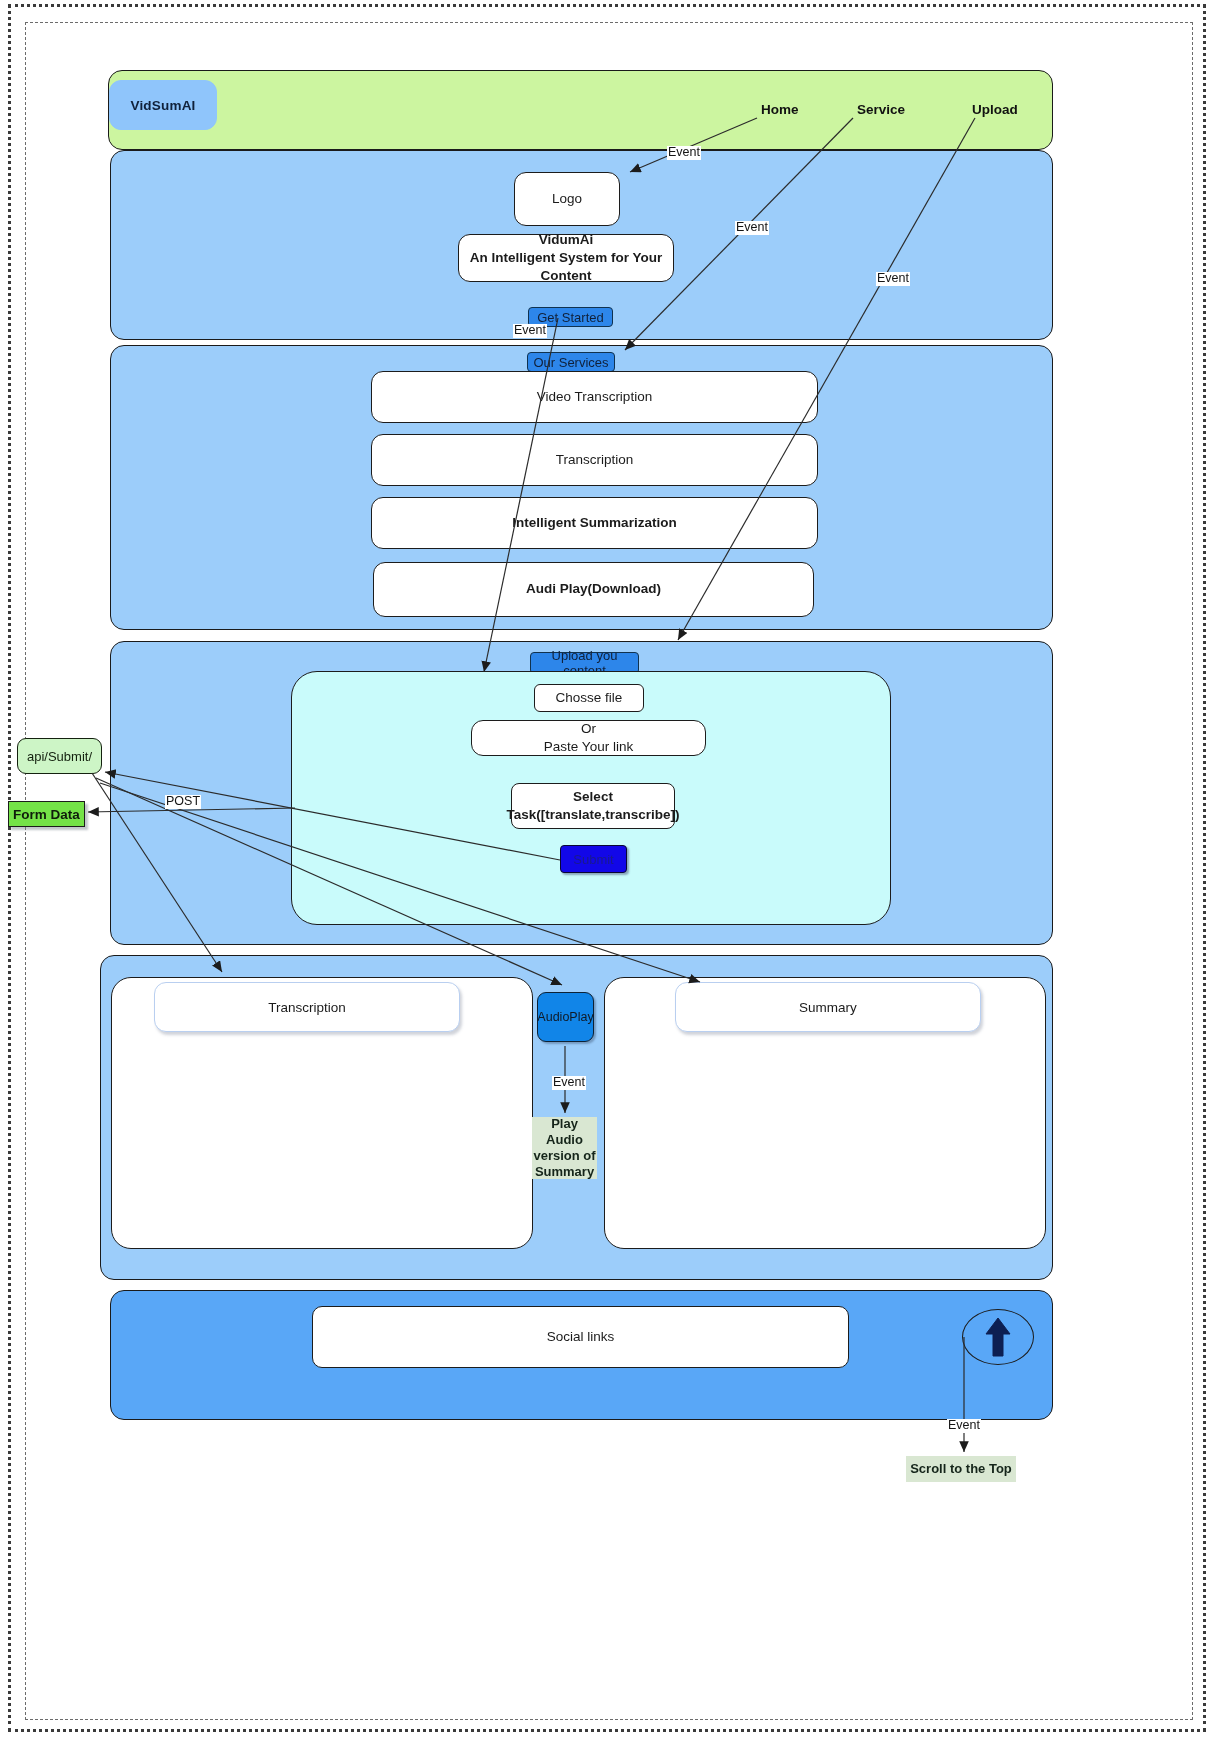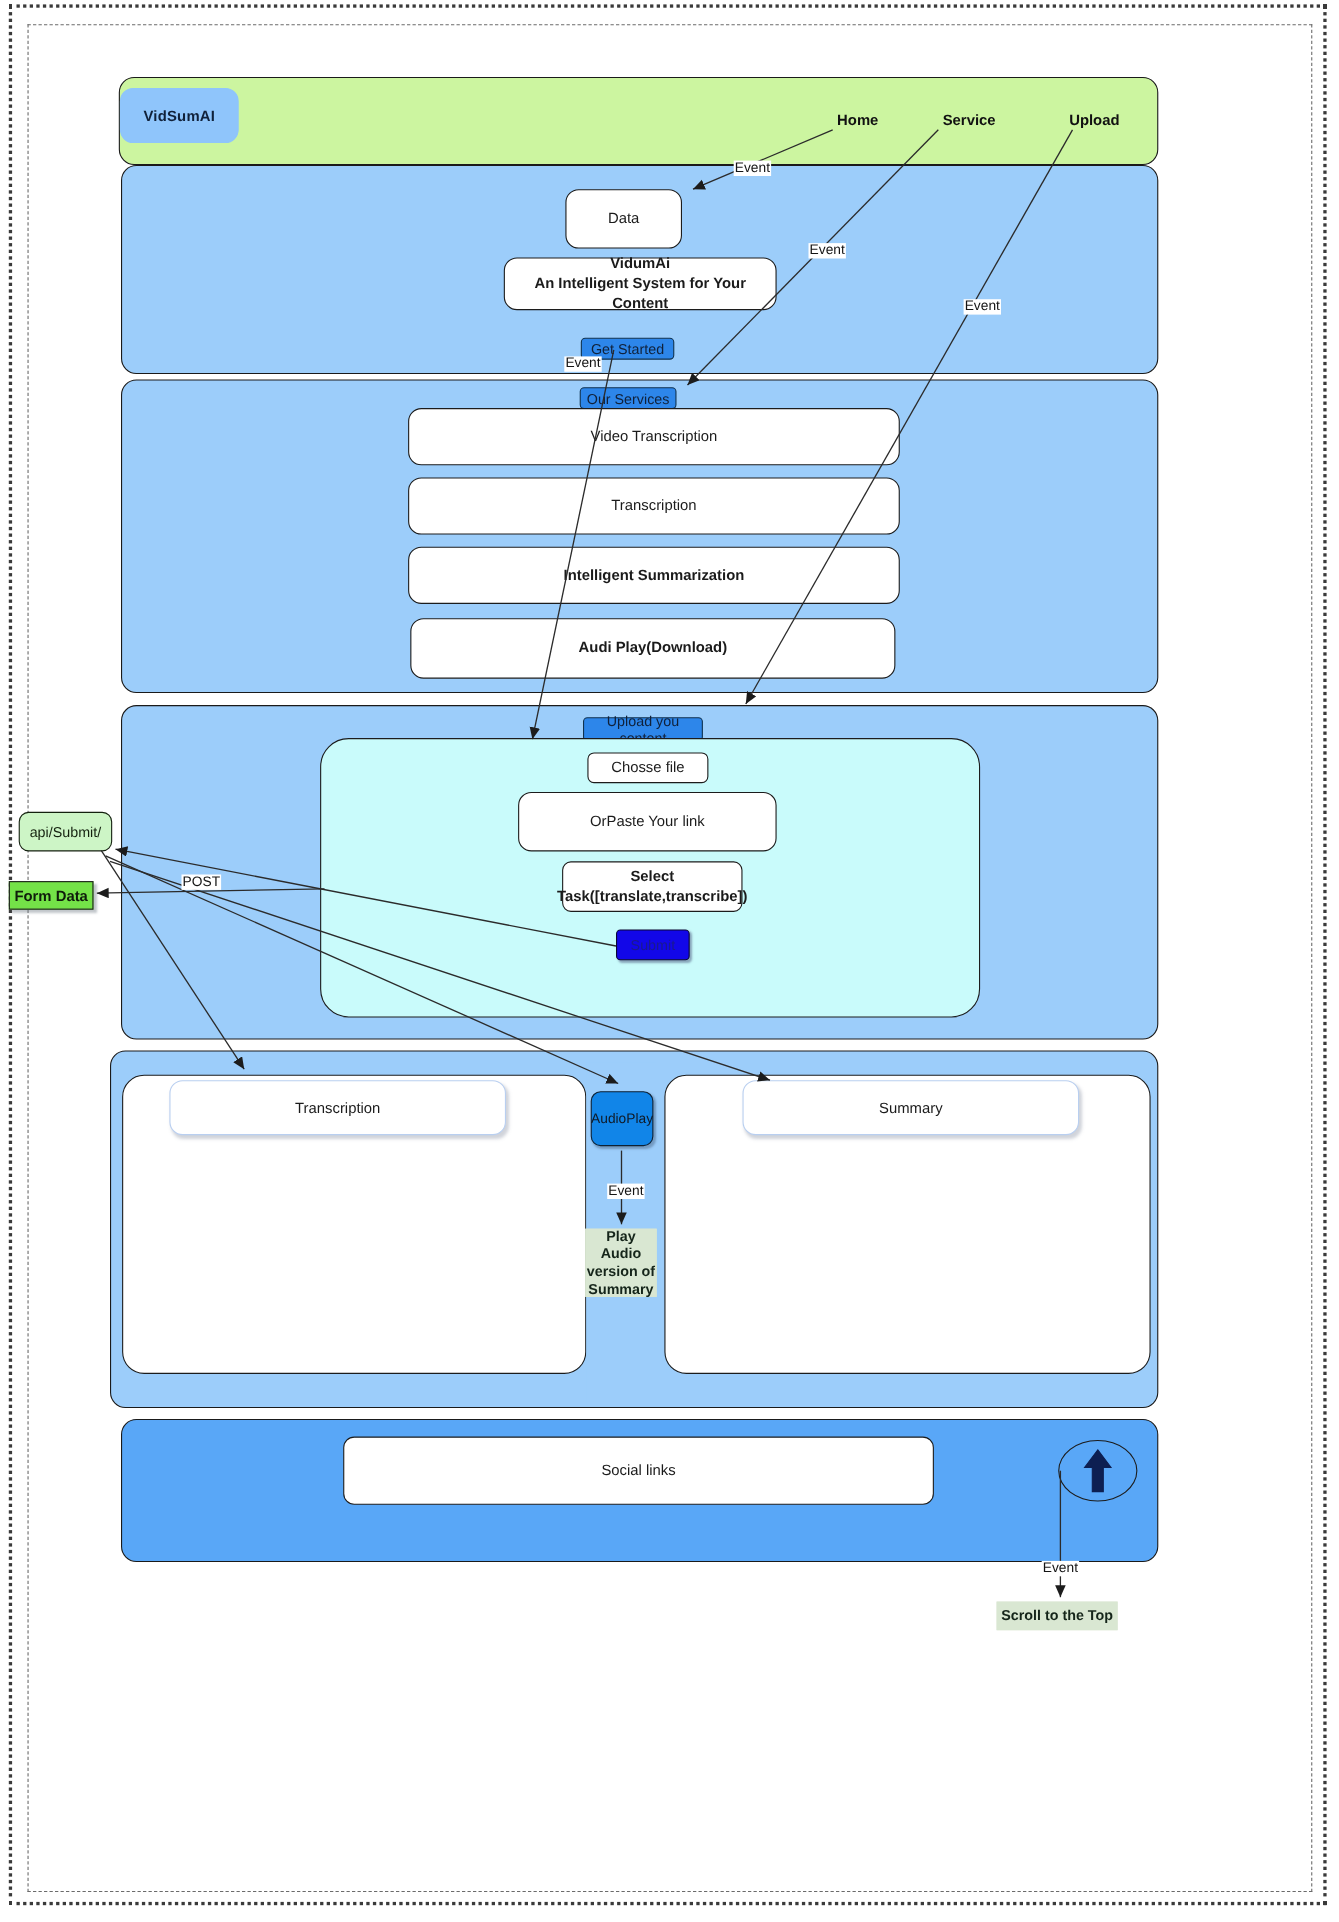"Data" div.card { text: Data -> Logo }
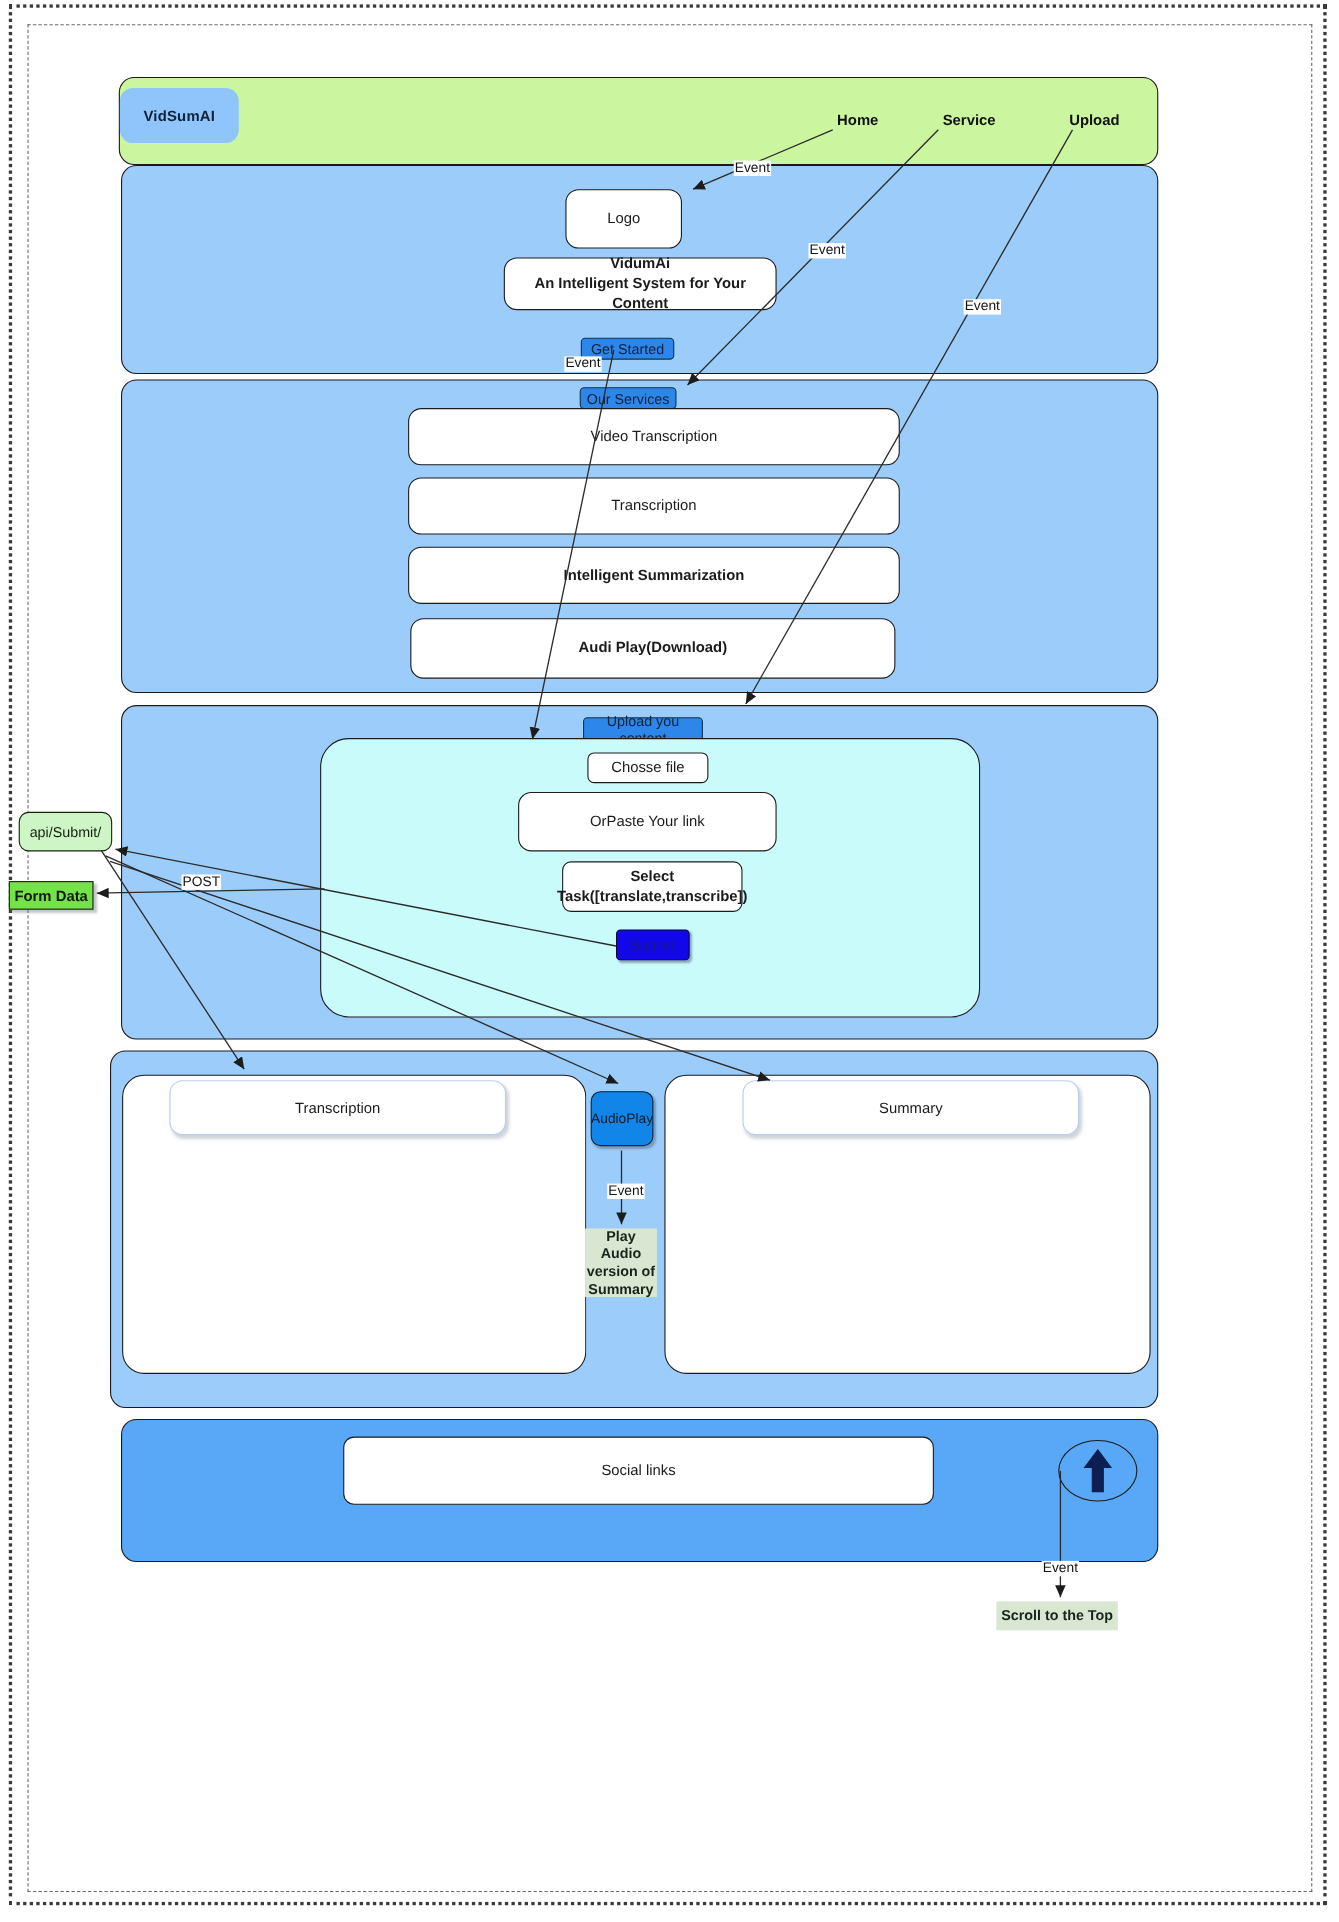"VidumAi" div.card { width: 248px -> 216px }
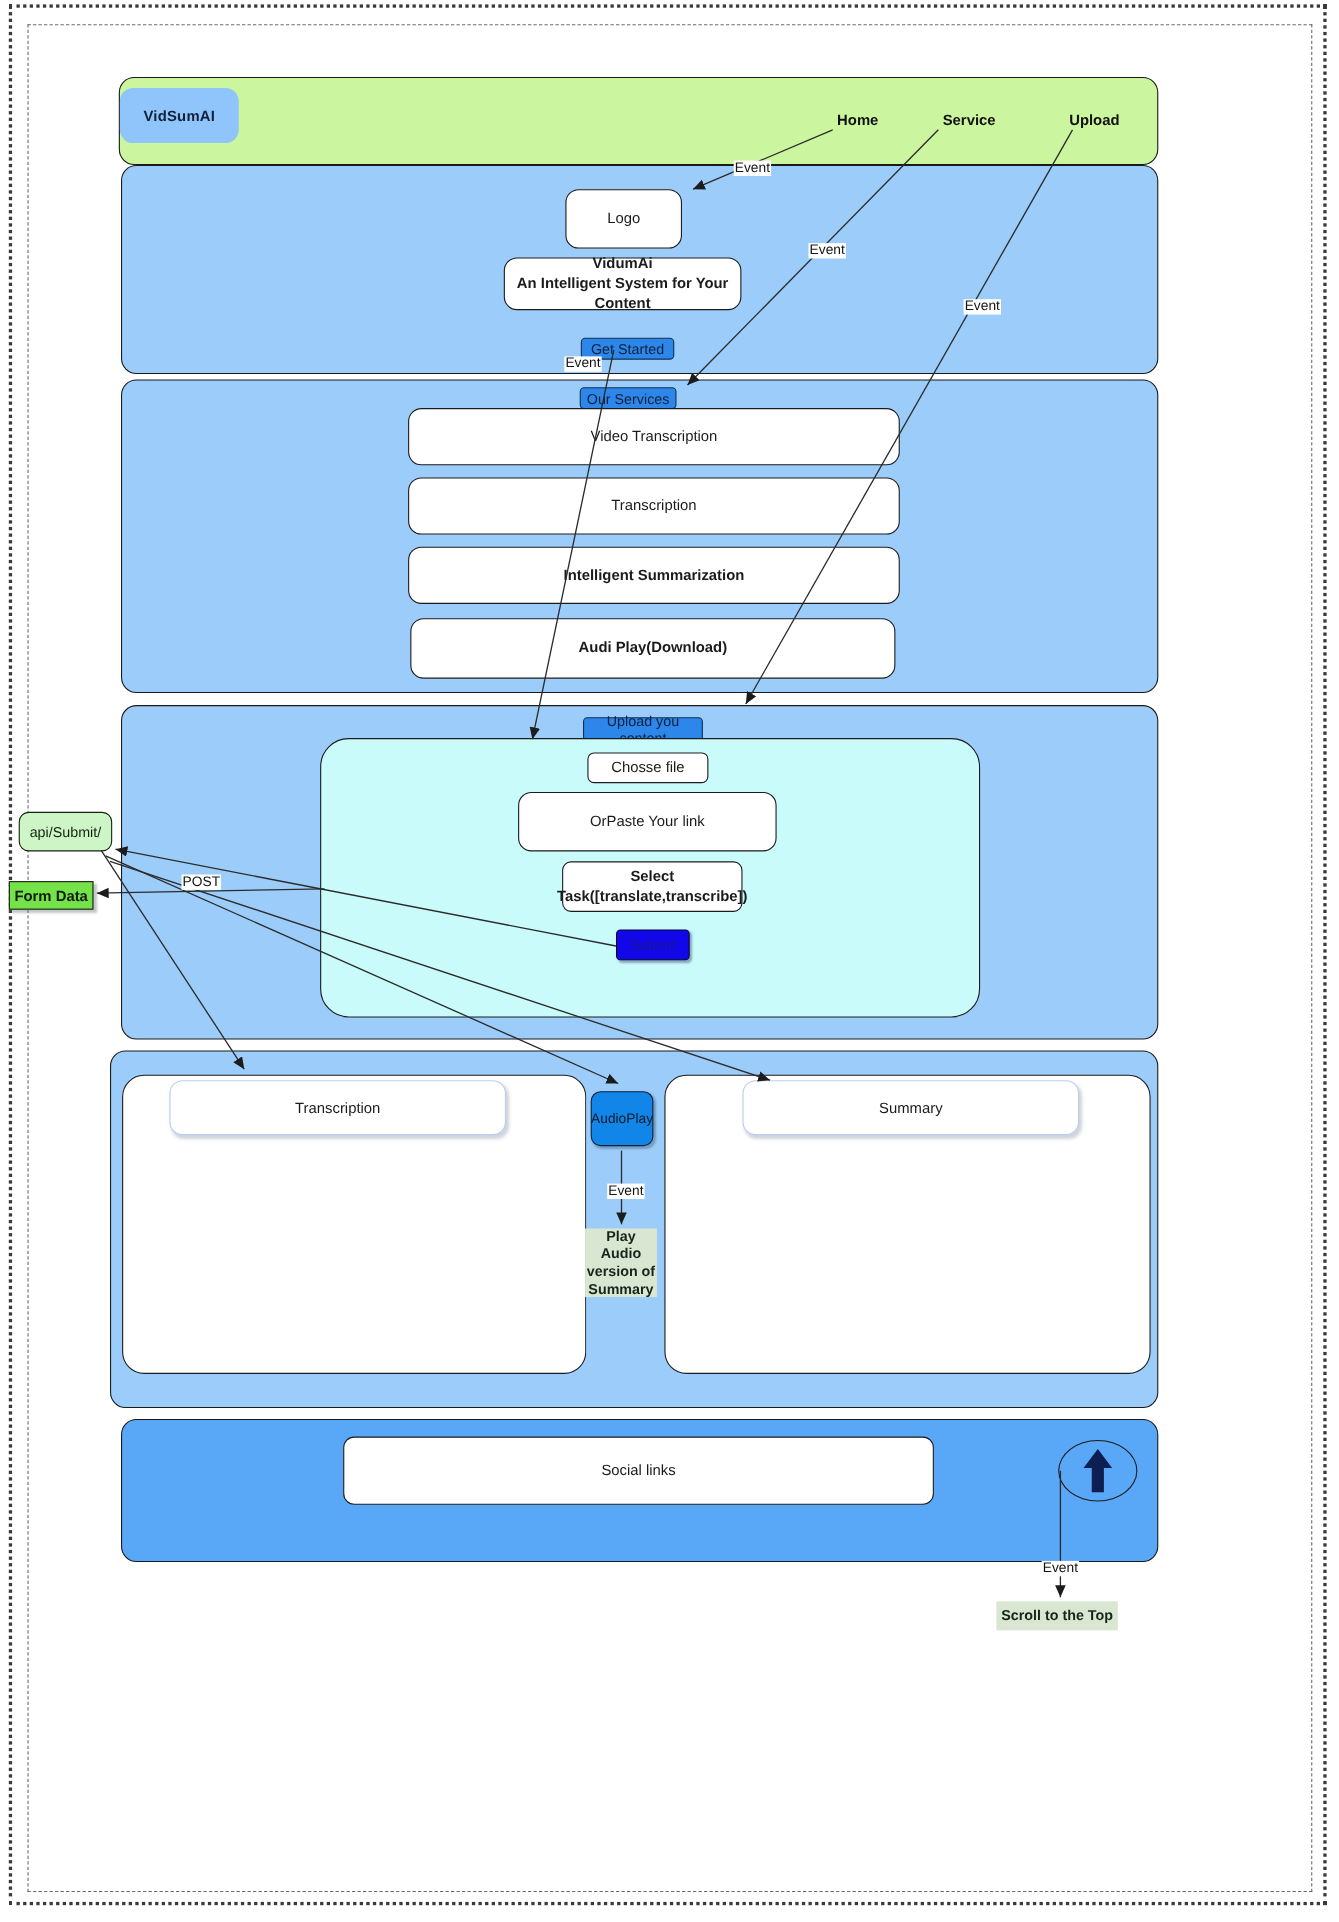"Or" div.card { flex-direction: none -> column; height: 54px -> 36px }
